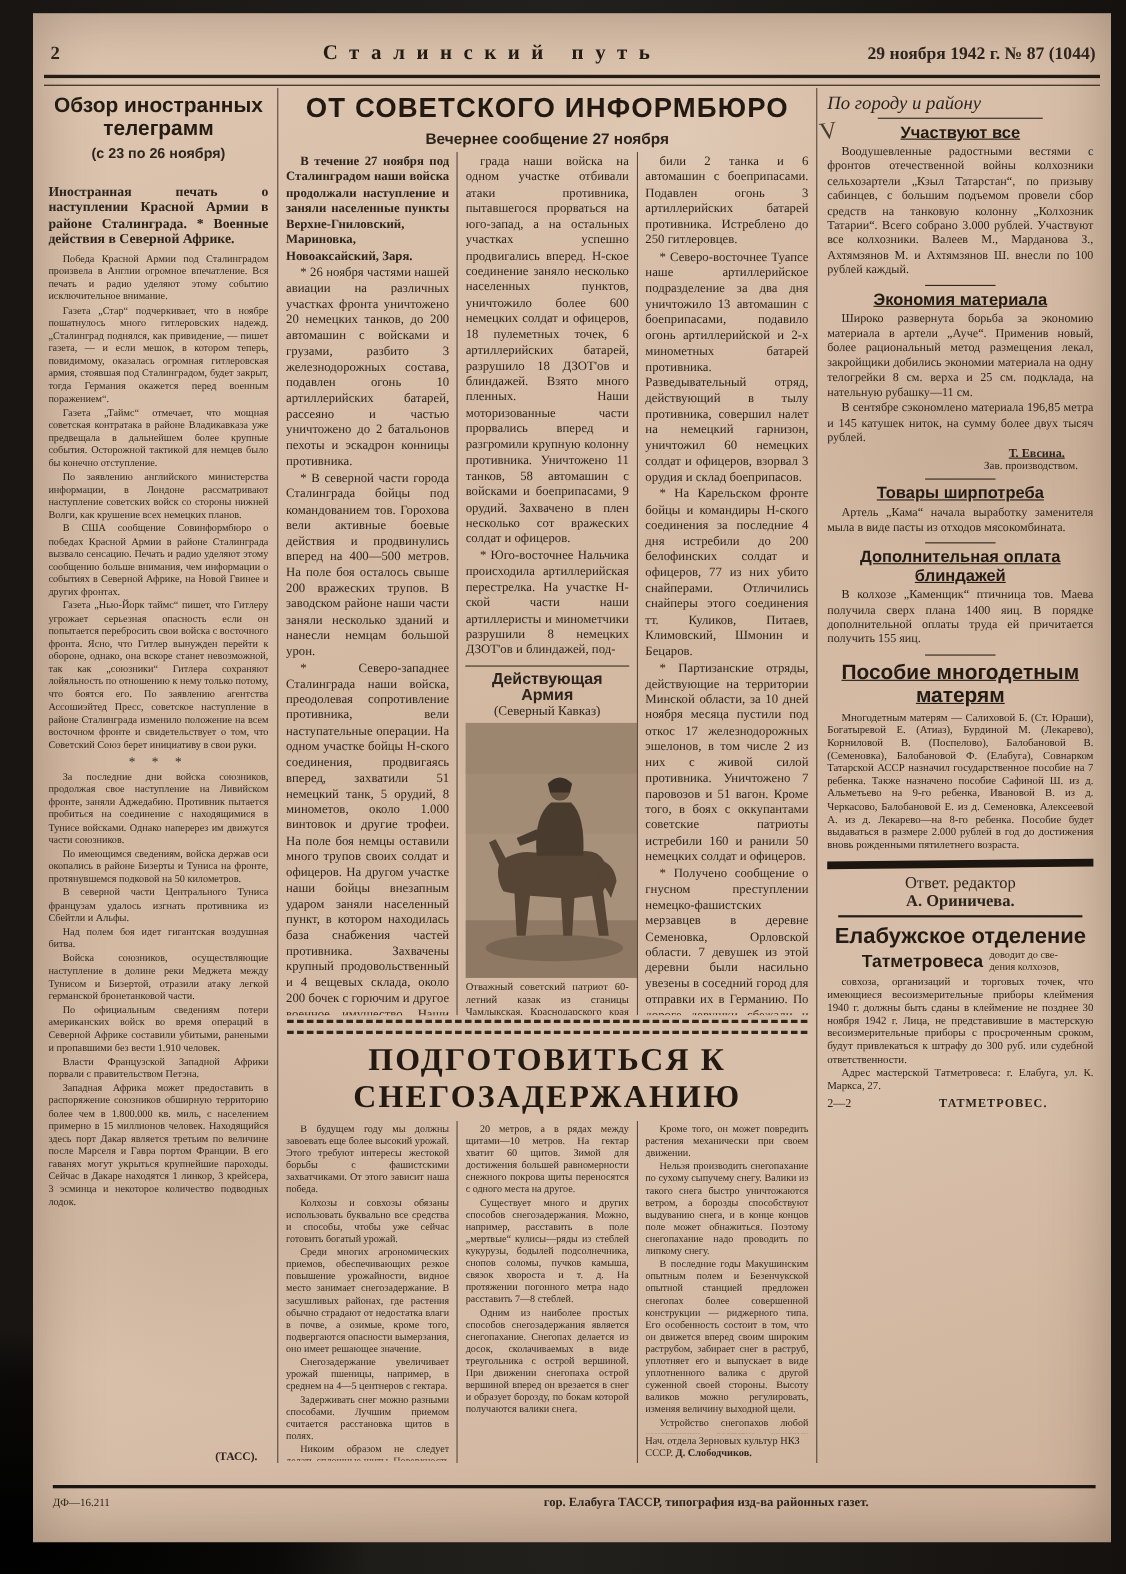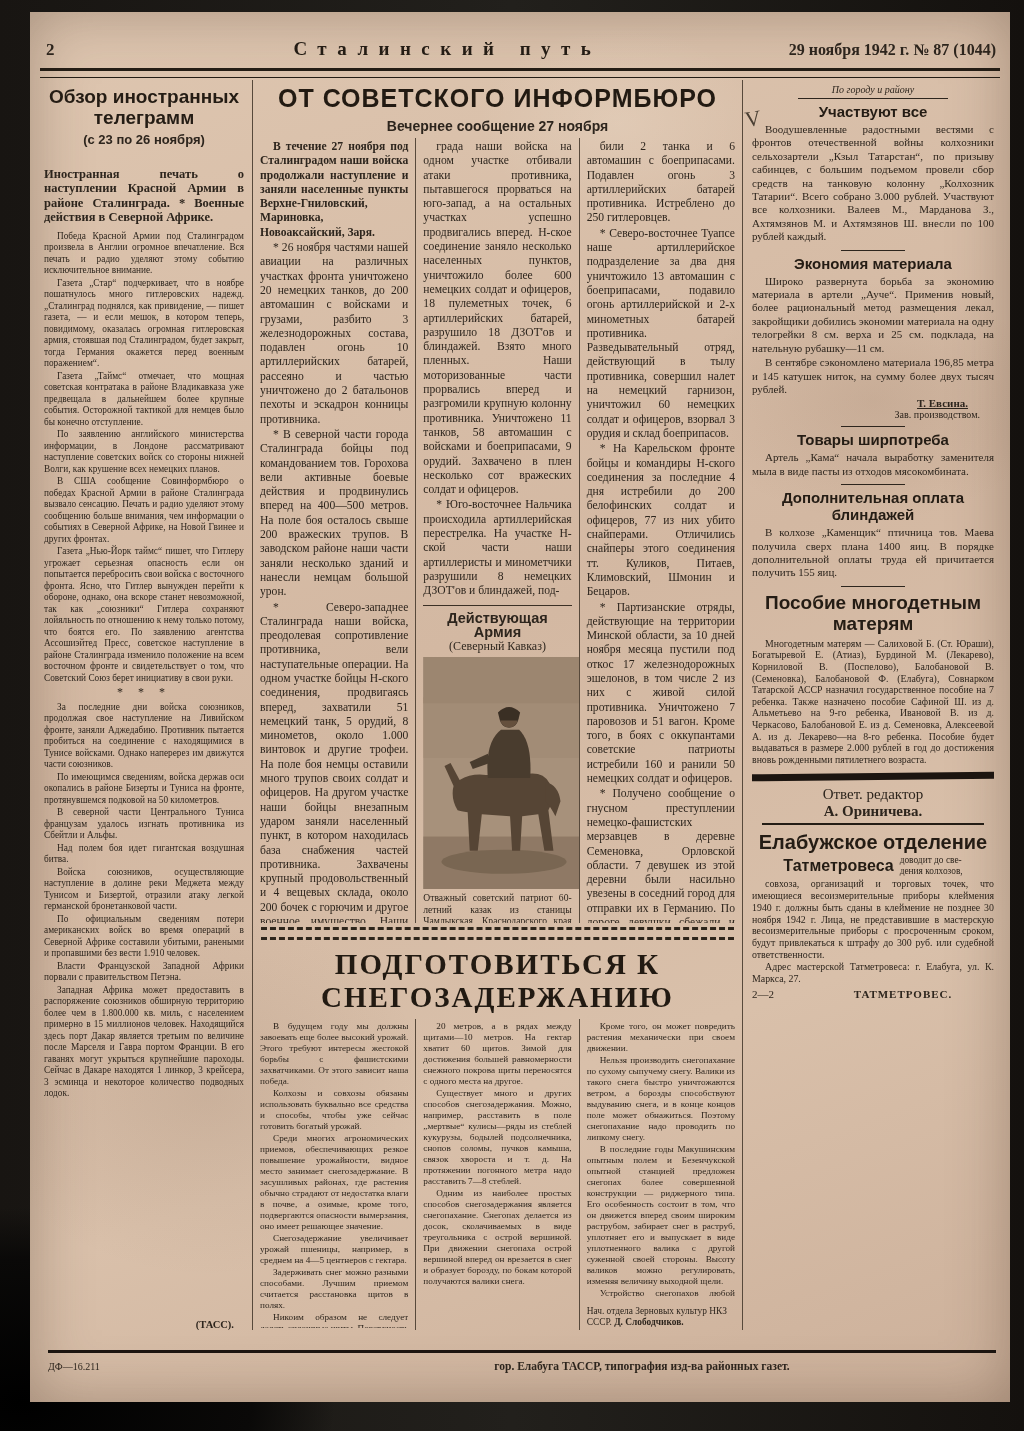"По городу и району" .kicker { font-size: 10px -> 17px; text-align: center -> left }
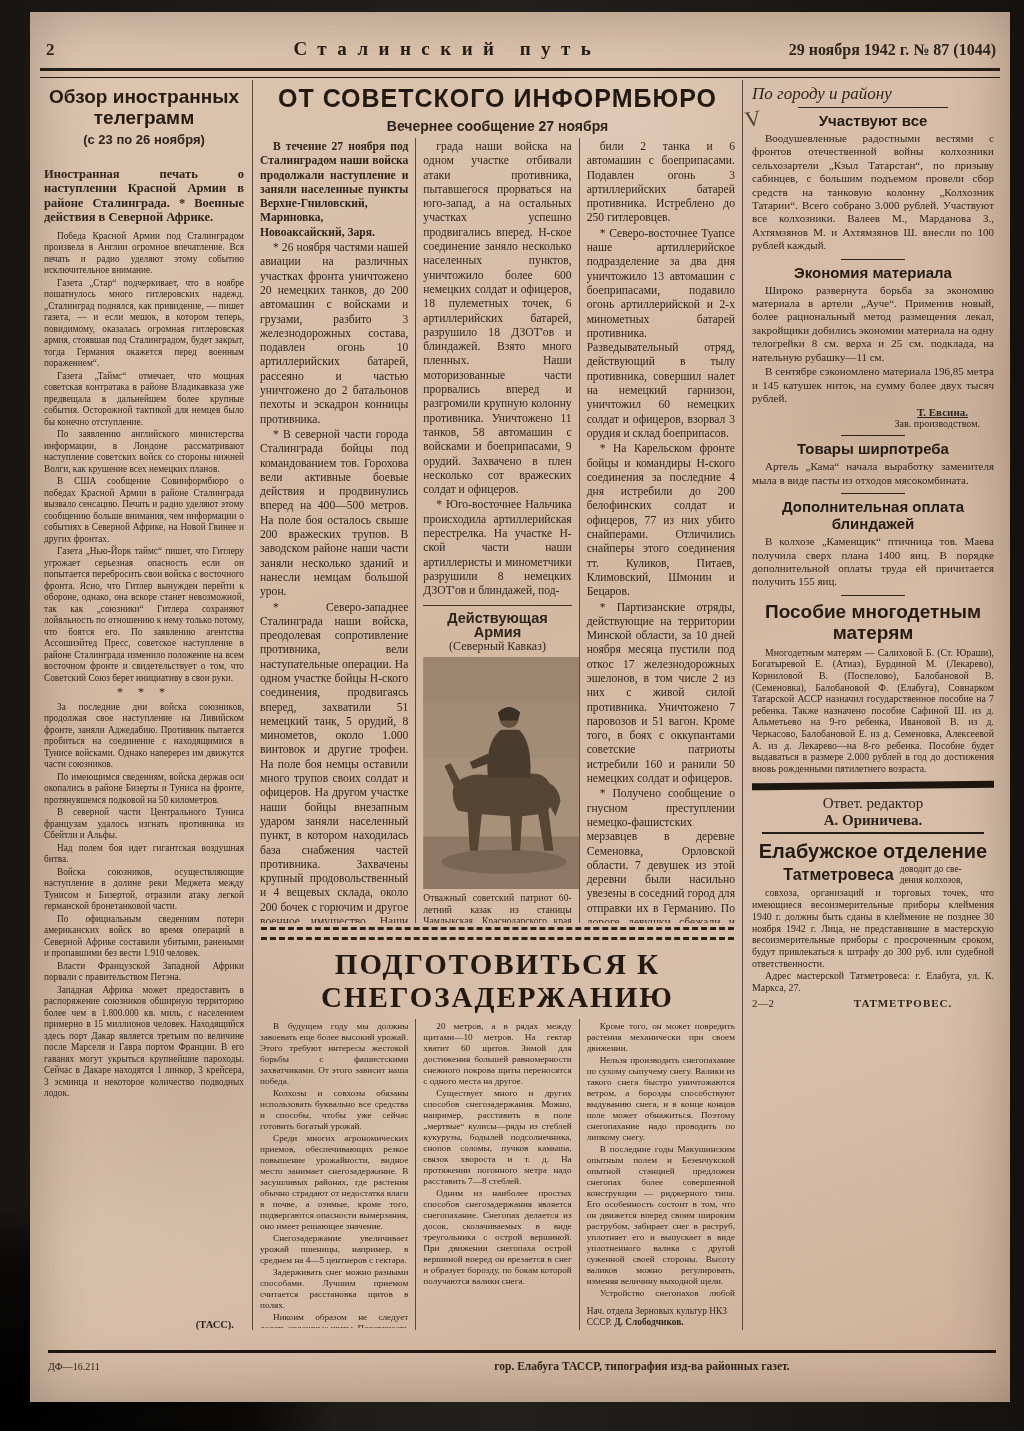"Участвуют все" .city-title { text-decoration: none -> underline }
